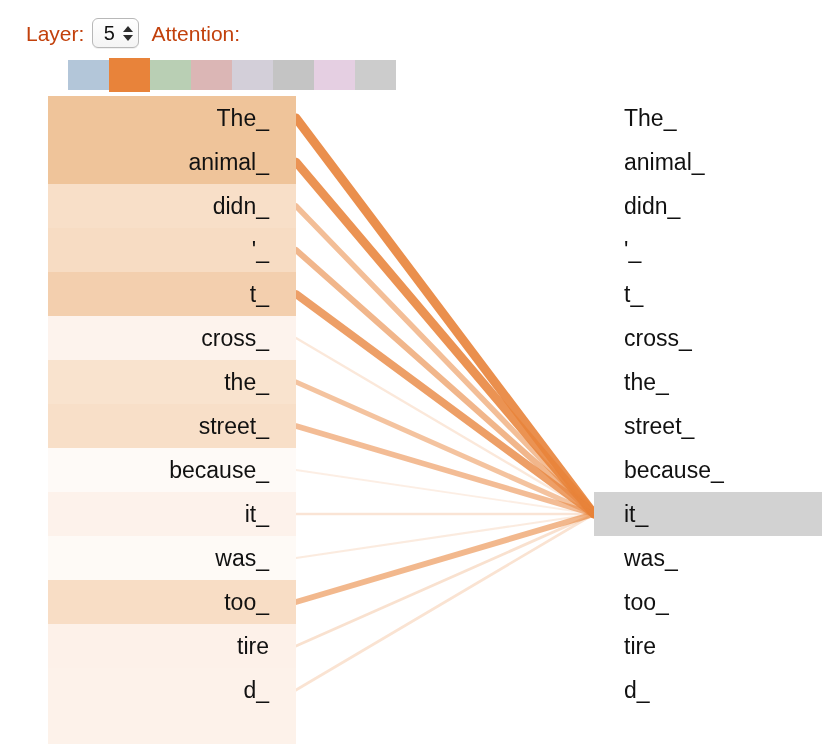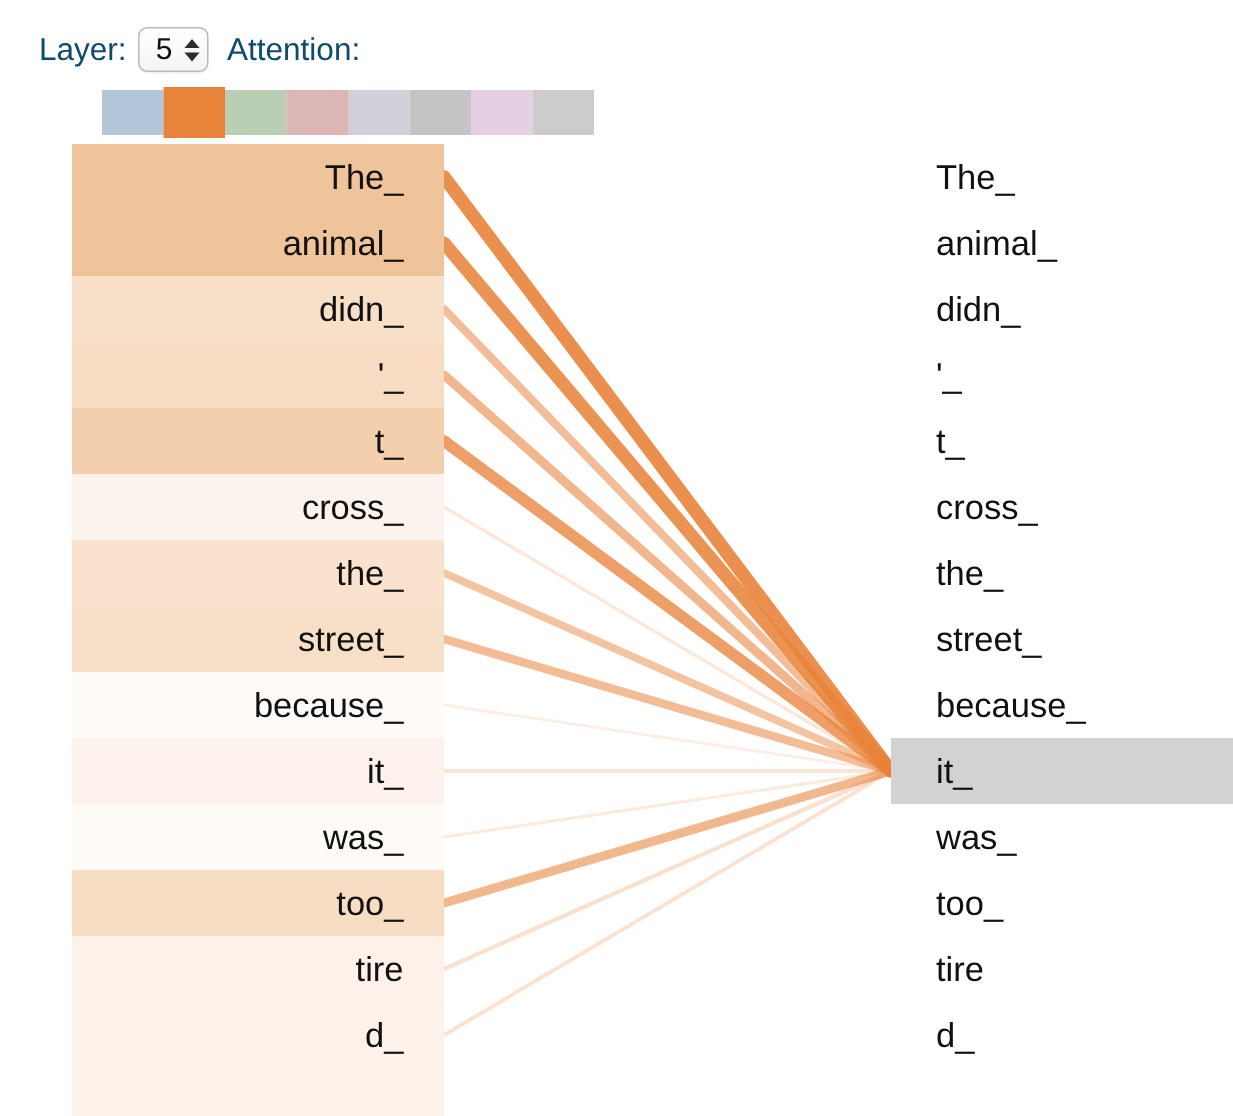"Layer:" .ctrl-label { color: #0c4a6e -> #c2410c }
